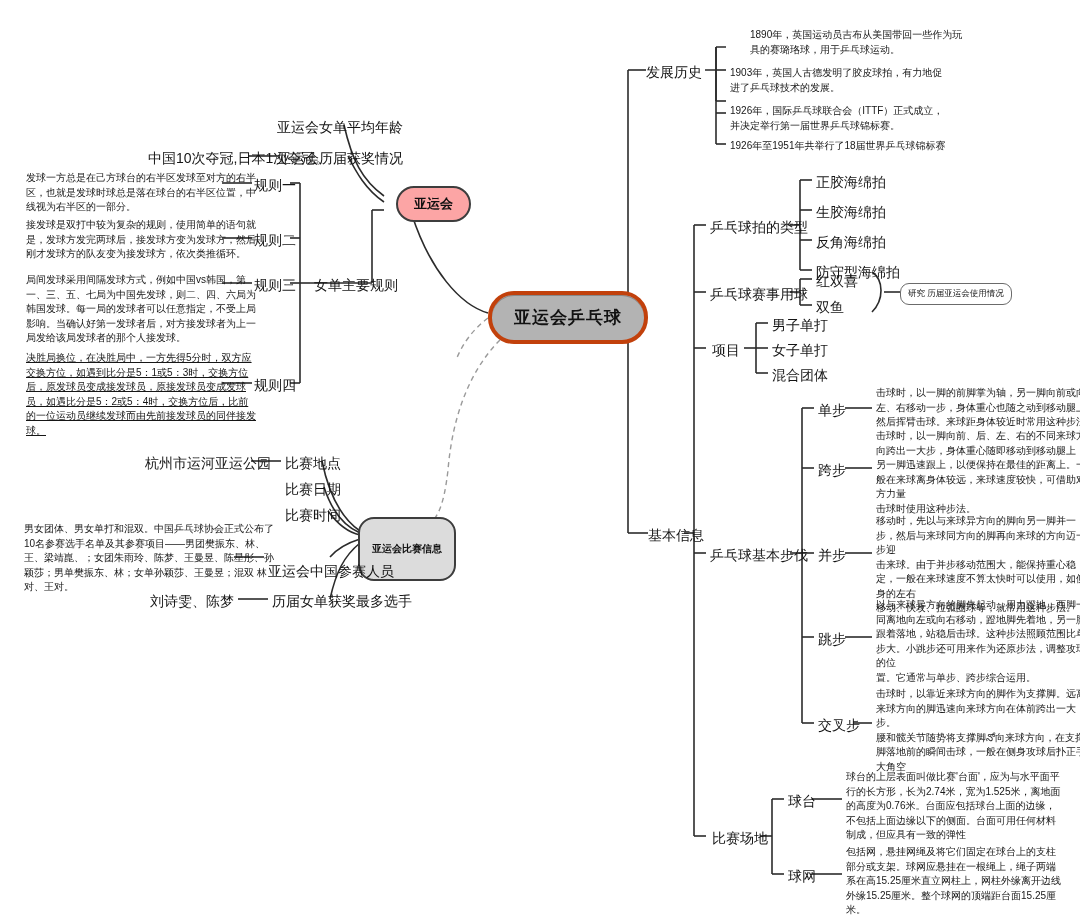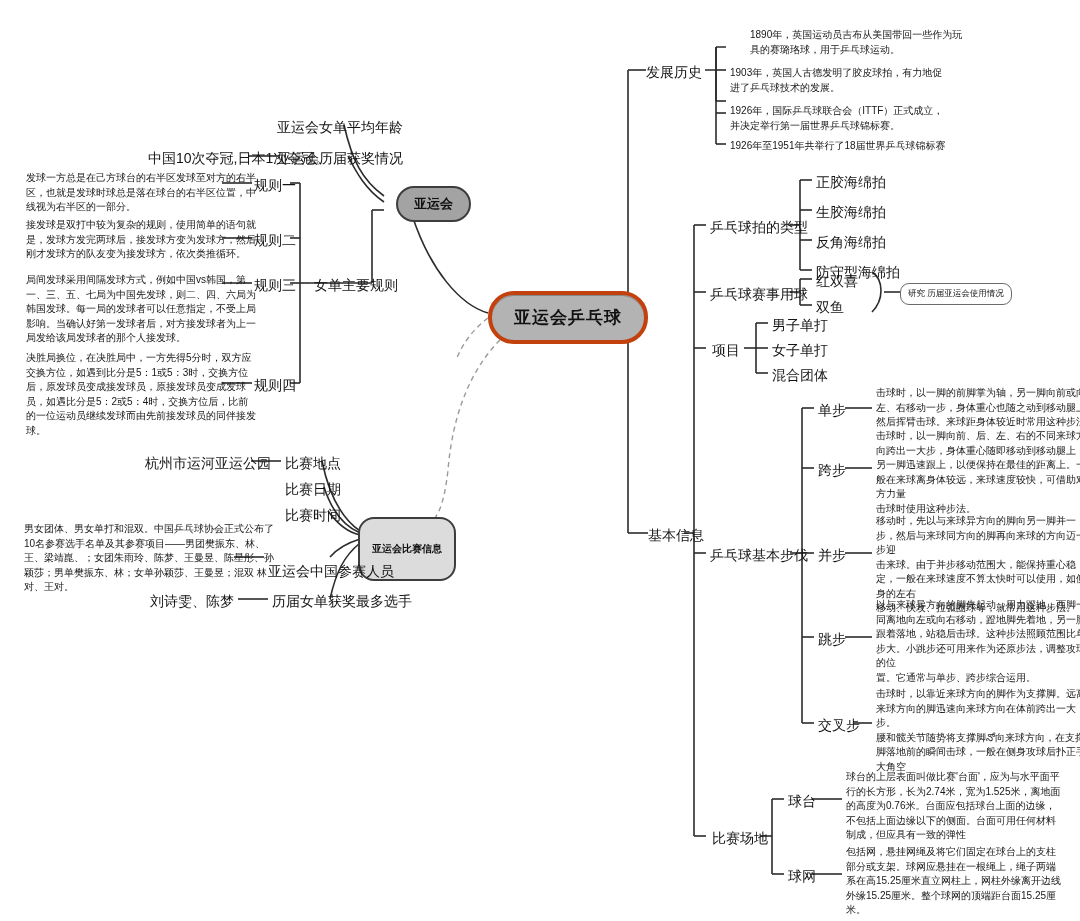"亚运会" .pill { background: #a3a3a3 -> #fca5a5 }
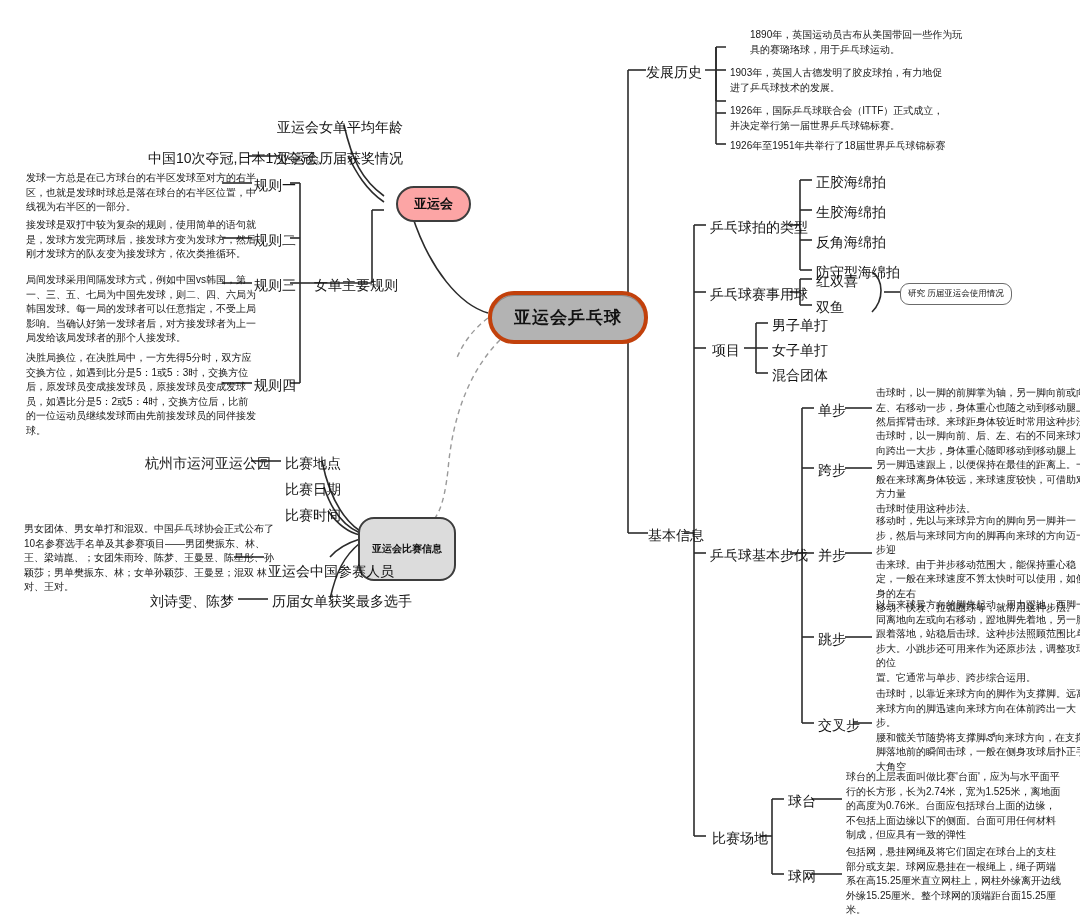"决胜局换位，在决胜局中，一方先得5分时，双方应交换方位，如遇到比分是5：1或5：" div.node { text-decoration: none -> underline }
